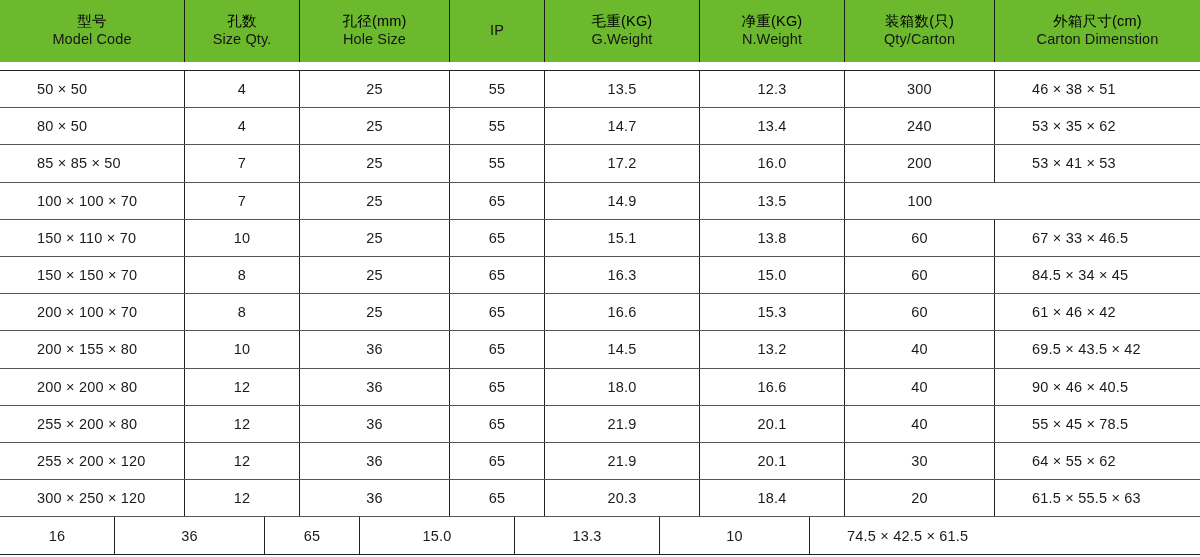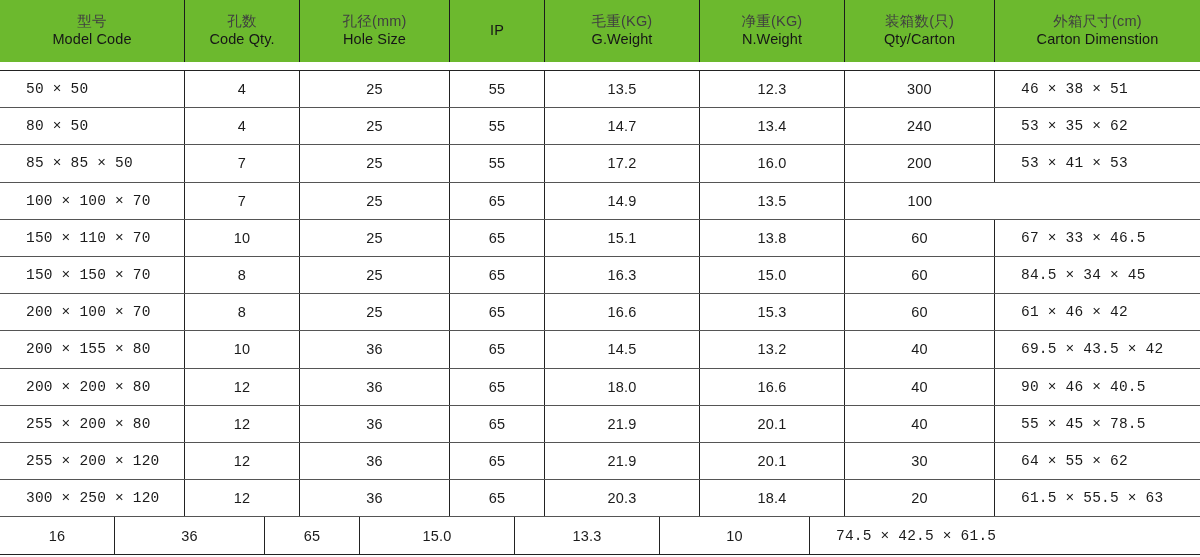"型号" .th-cn { color: #404040 -> #000000 }
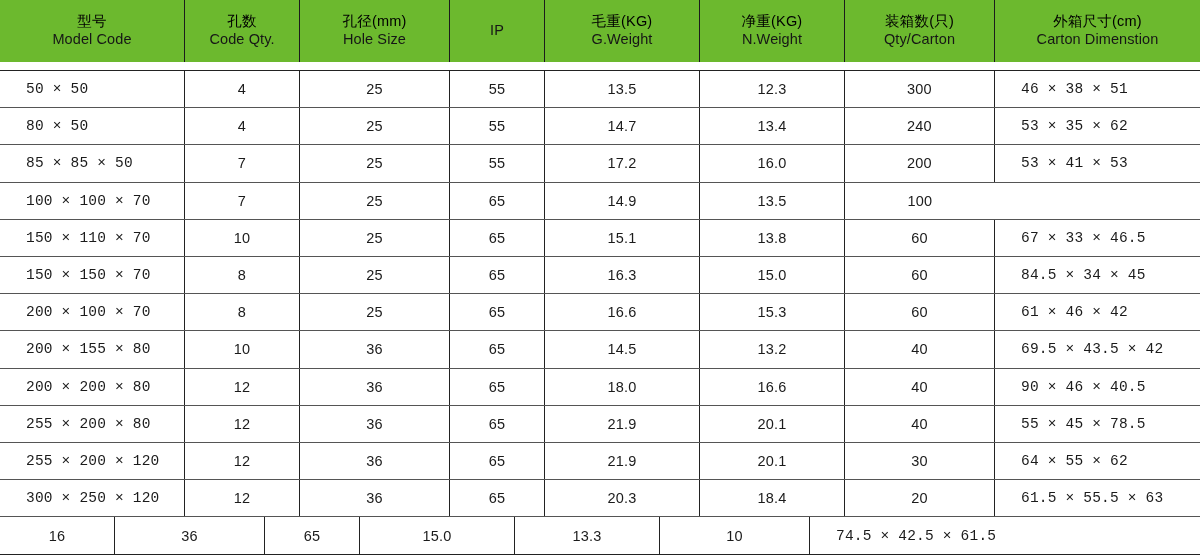"Code Qty." div.th-en { text: Code -> Size }
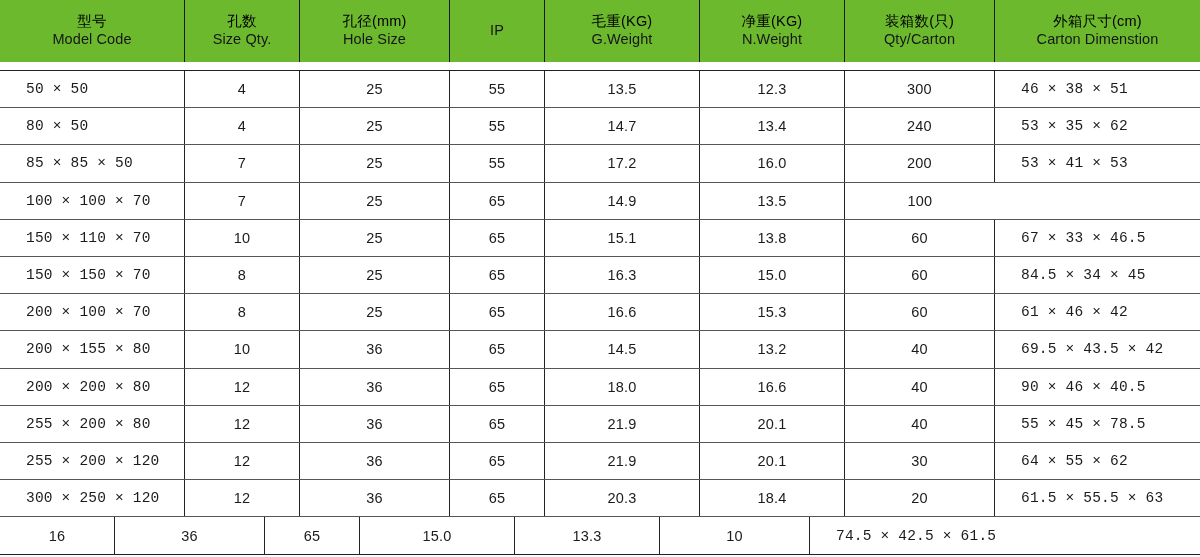"50 × 50" .td.left { font-family: Liberation Mono, monospace -> none; padding-left: 26px -> 37px }
